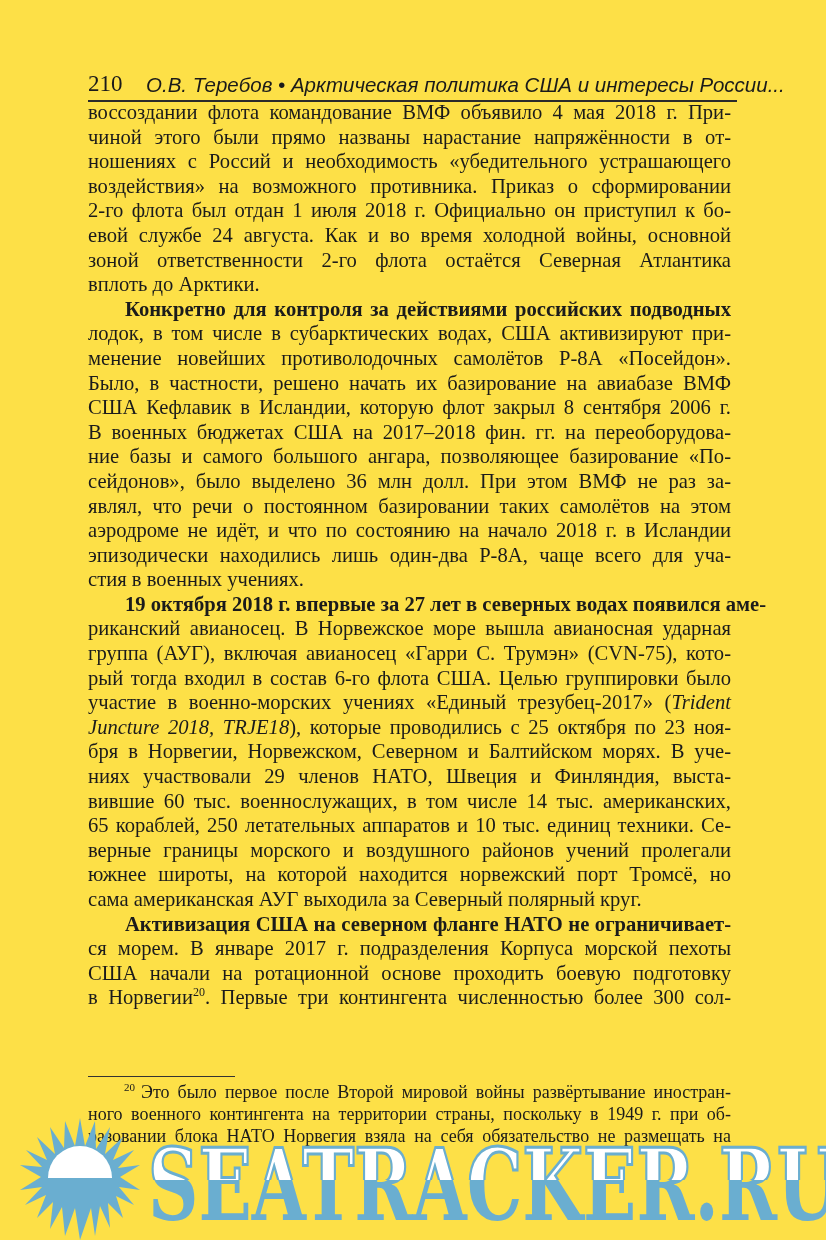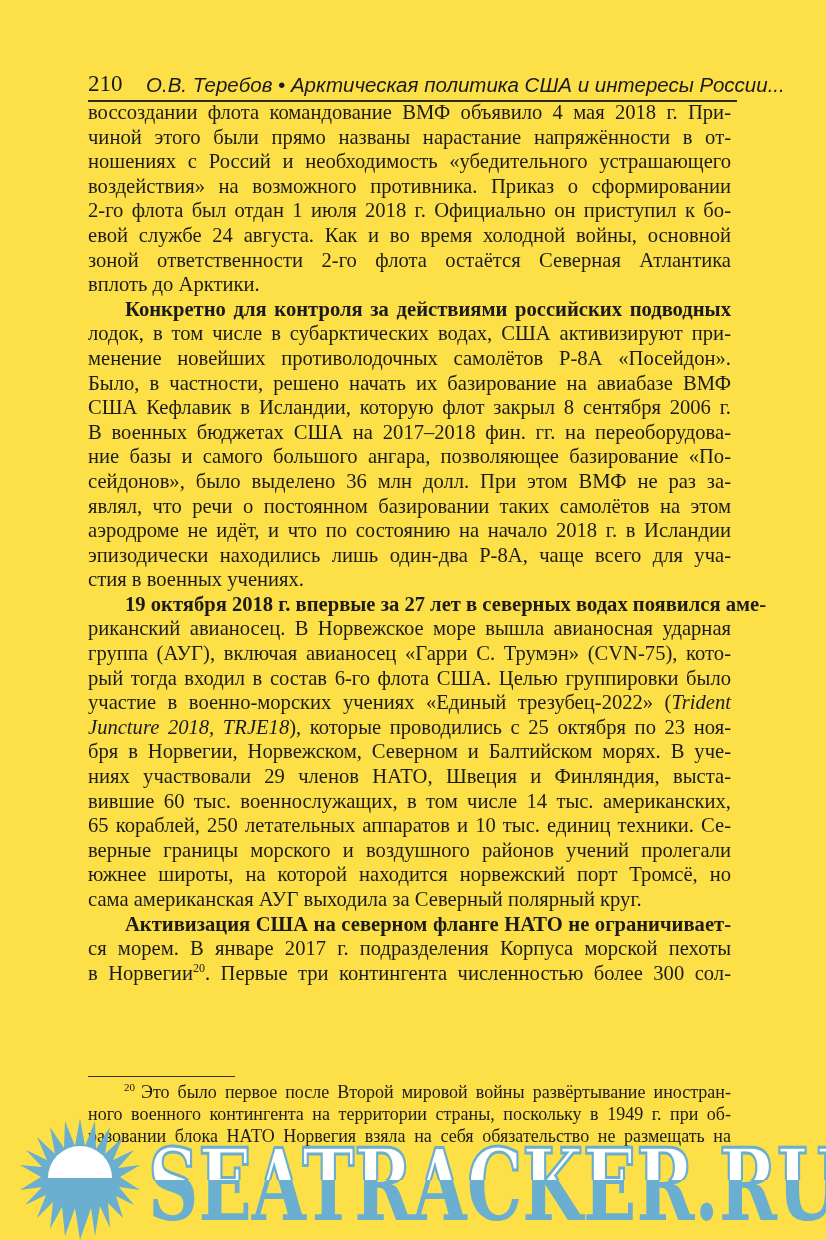"участие в военно-морских учениях «Единый" span { text: трезубец-2022 -> трезубец-2017 }
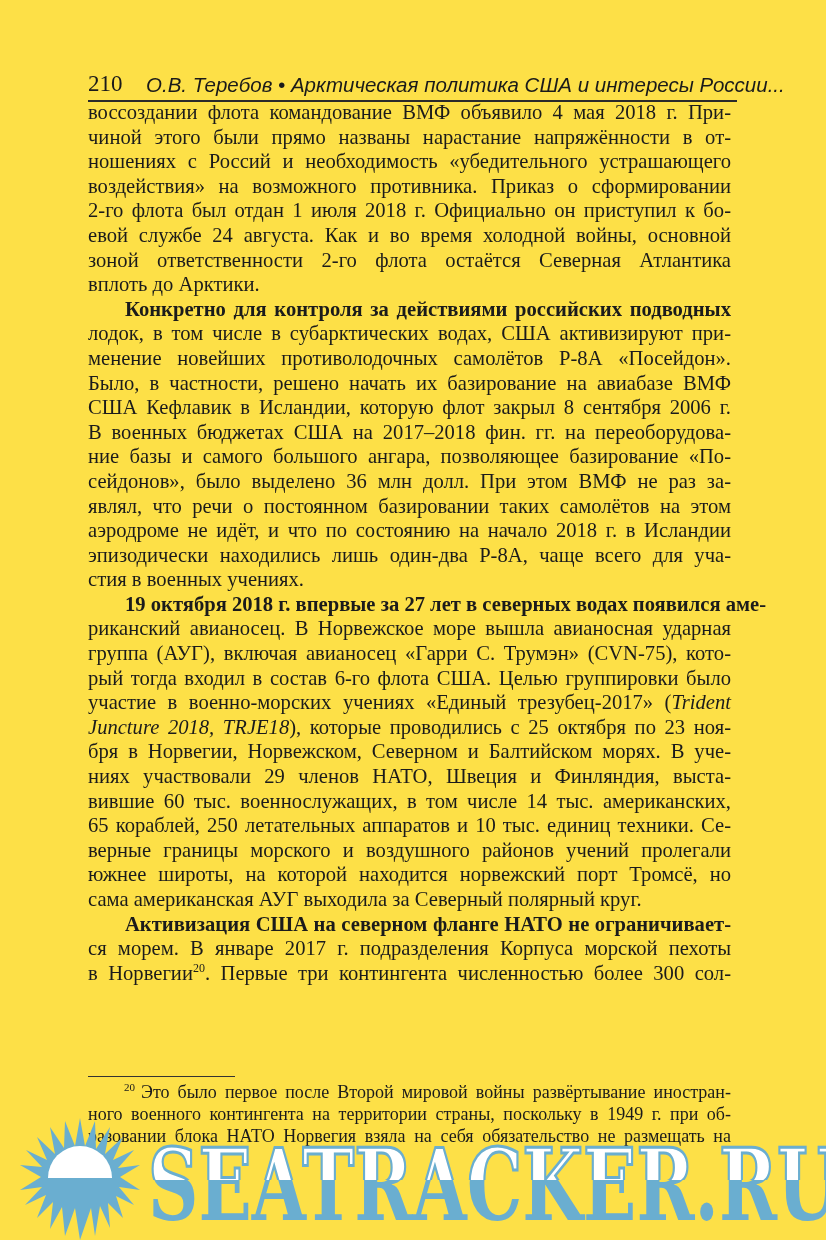"США начали на ротационной основе" div.line { html: none -> <div>США начали на ротационной основе проходить боевую подготовку</div> }
